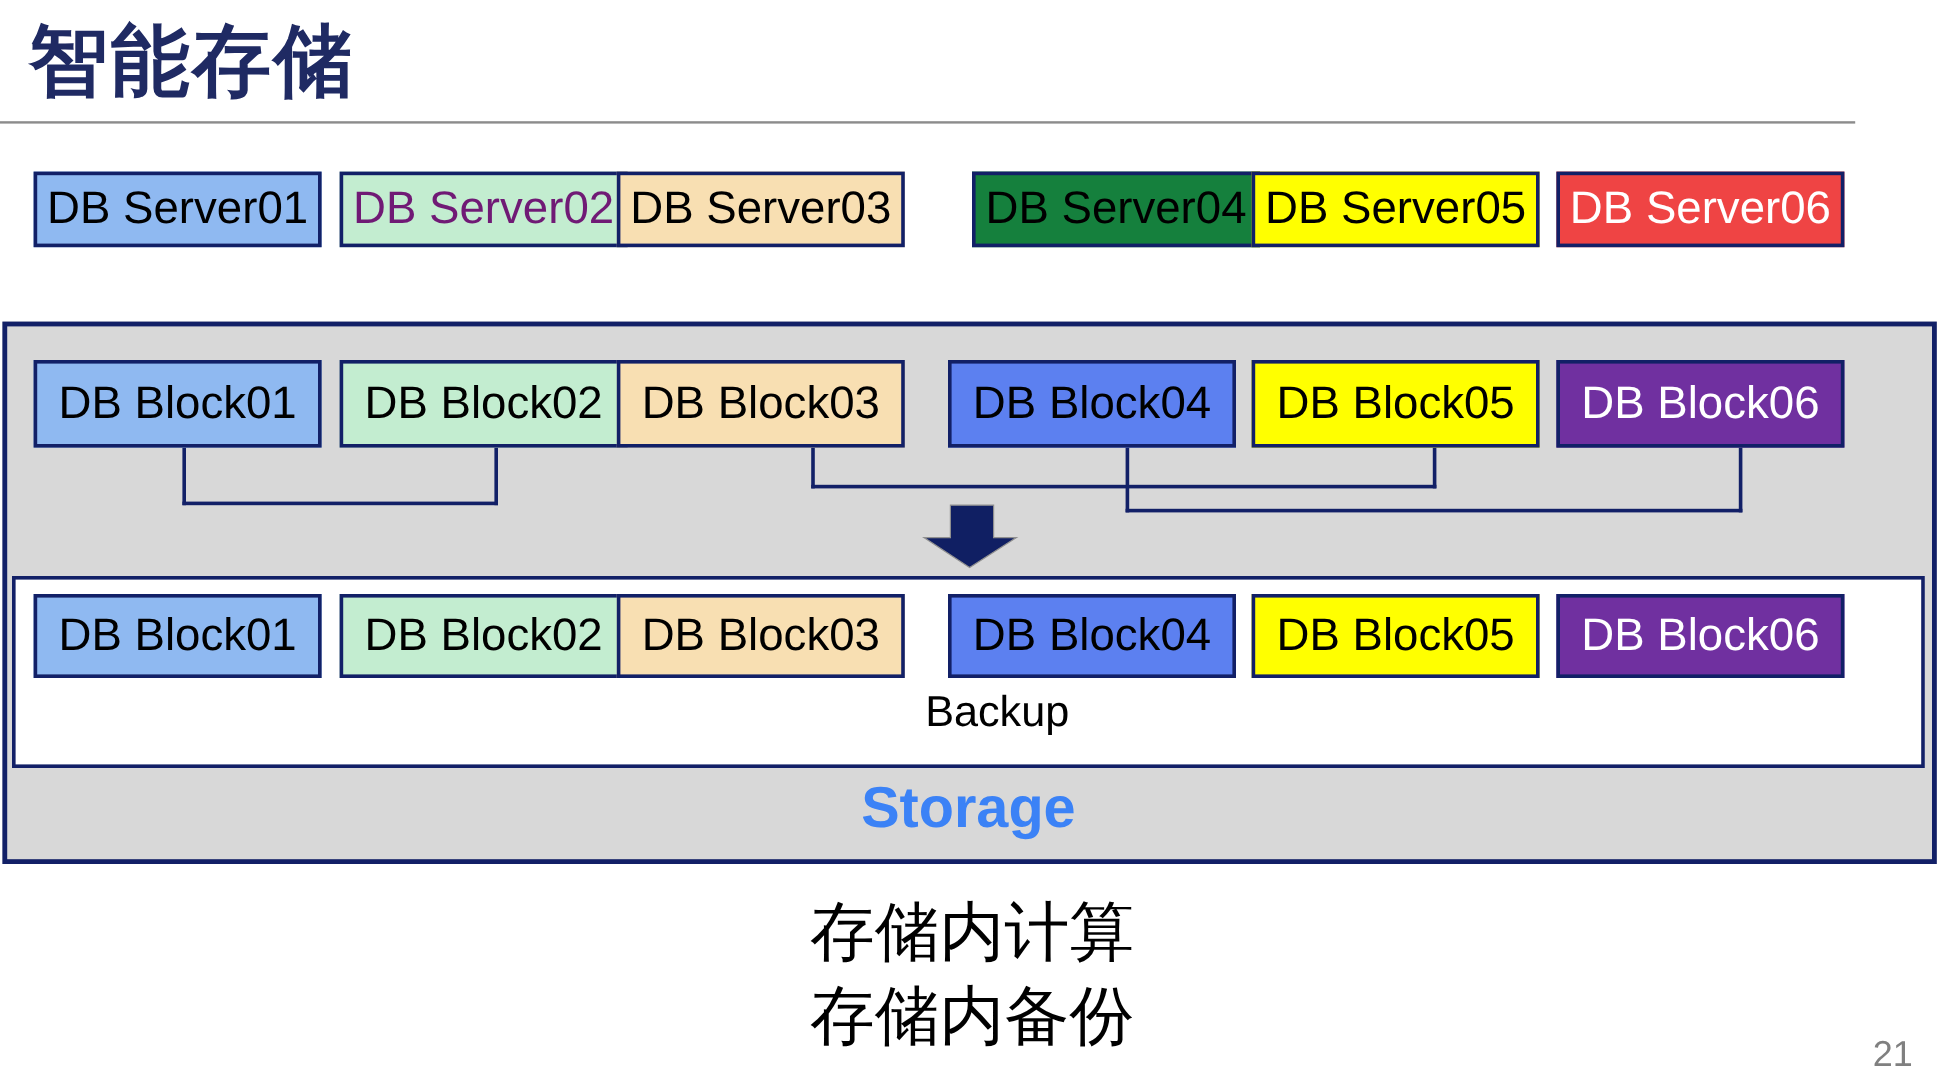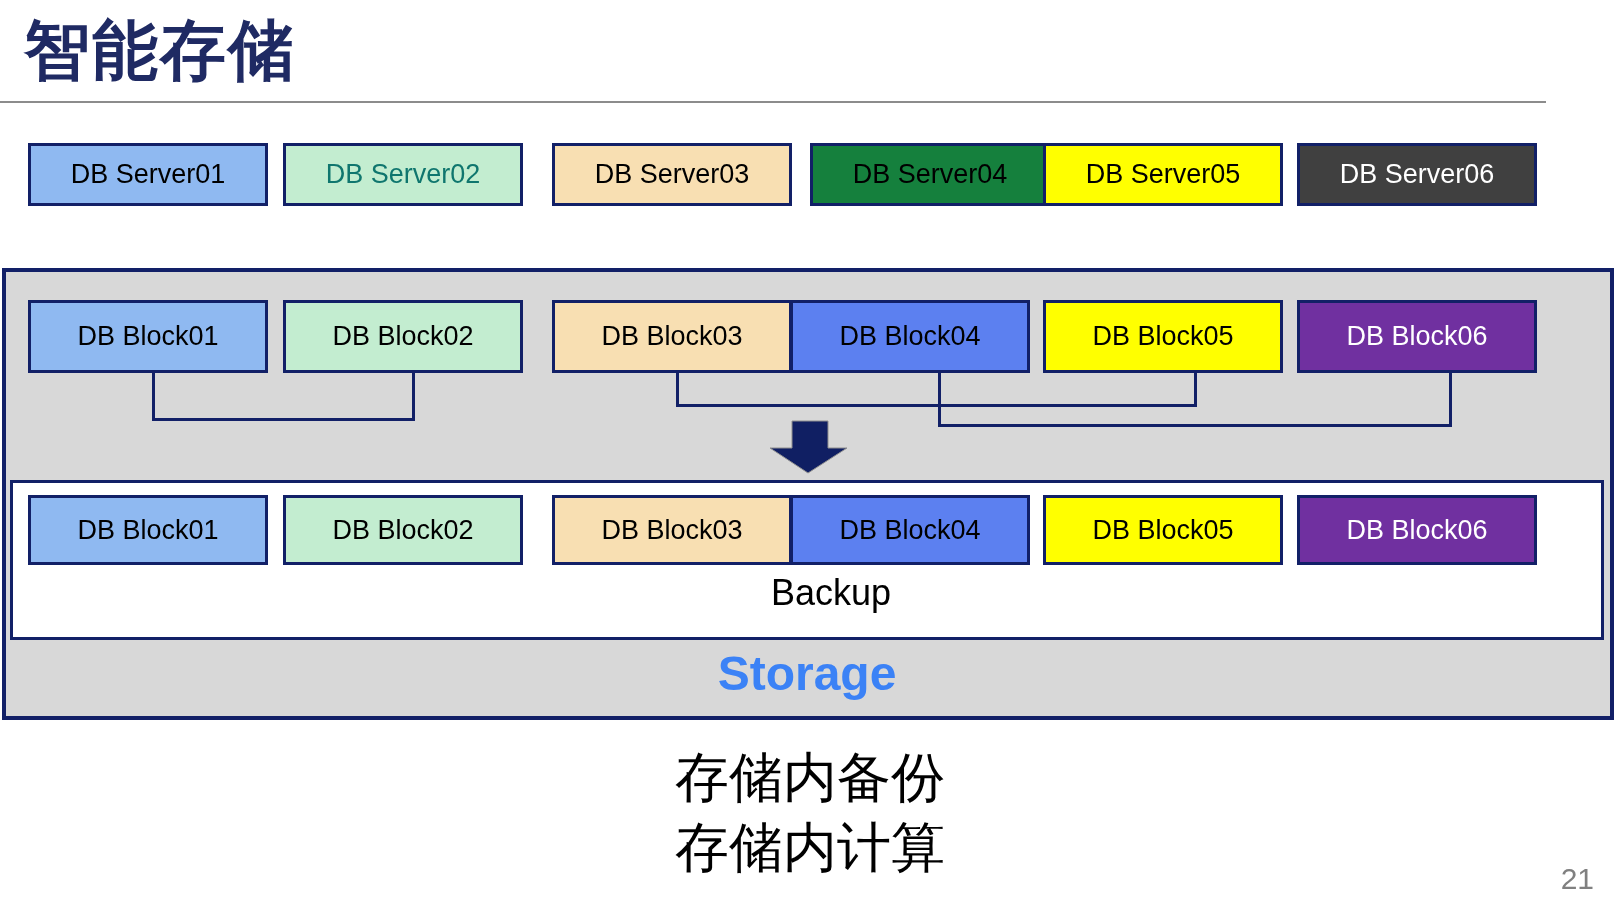"DB Server01" .box { font-size: 27px -> 38px }
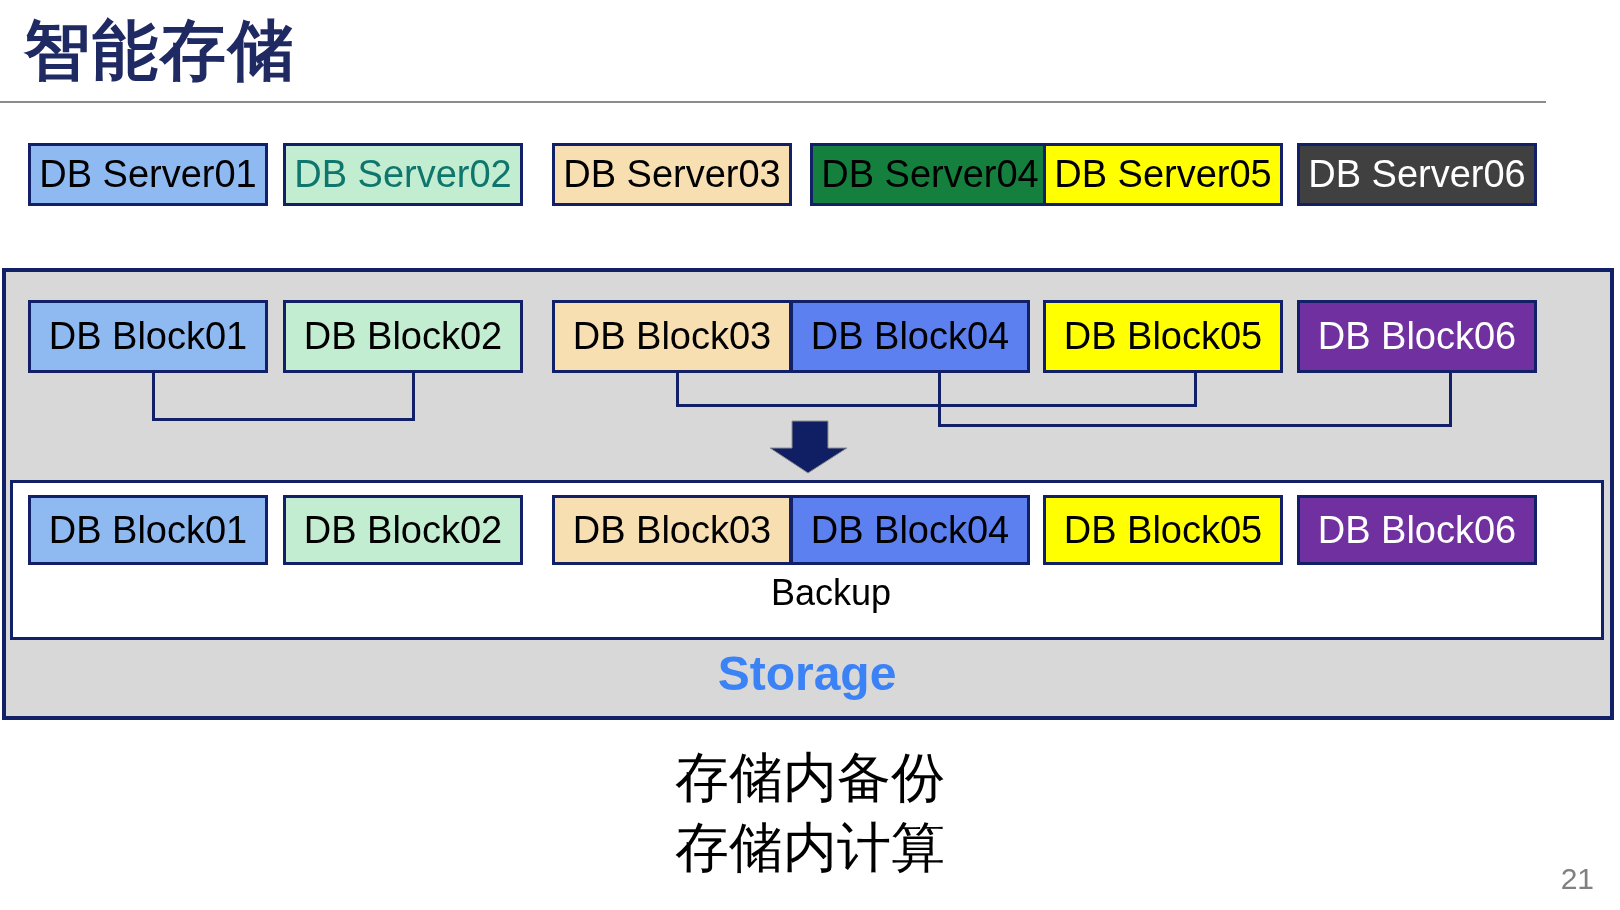"DB Server02" div.box { color: #0f766e -> #701a75 }
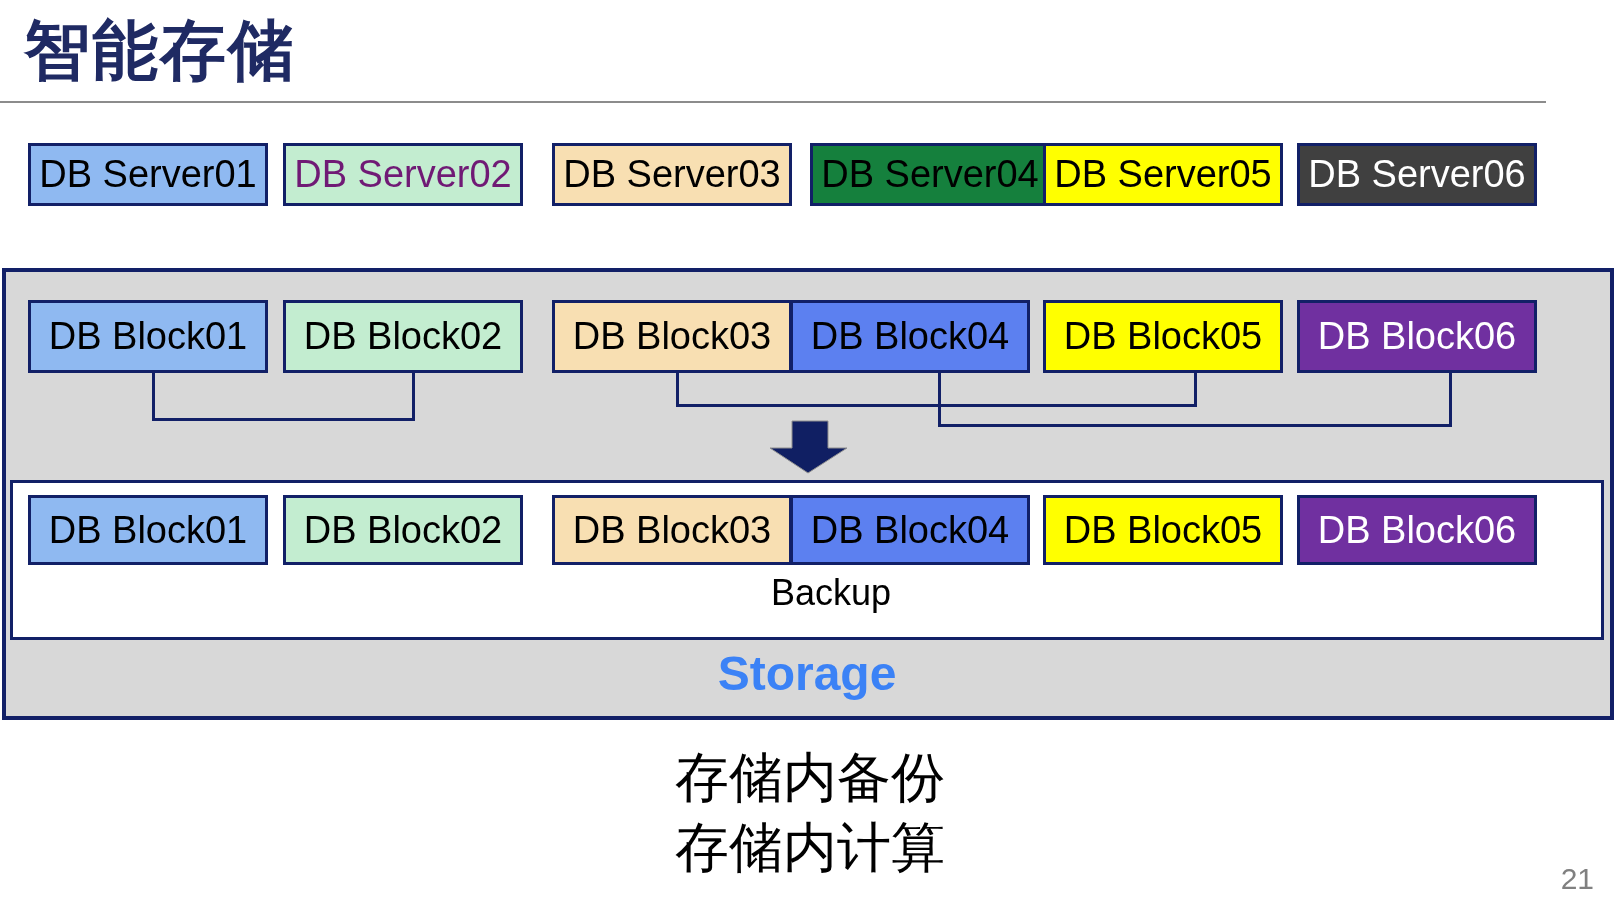"DB Server03" .c2 { left: 552px -> 514px }
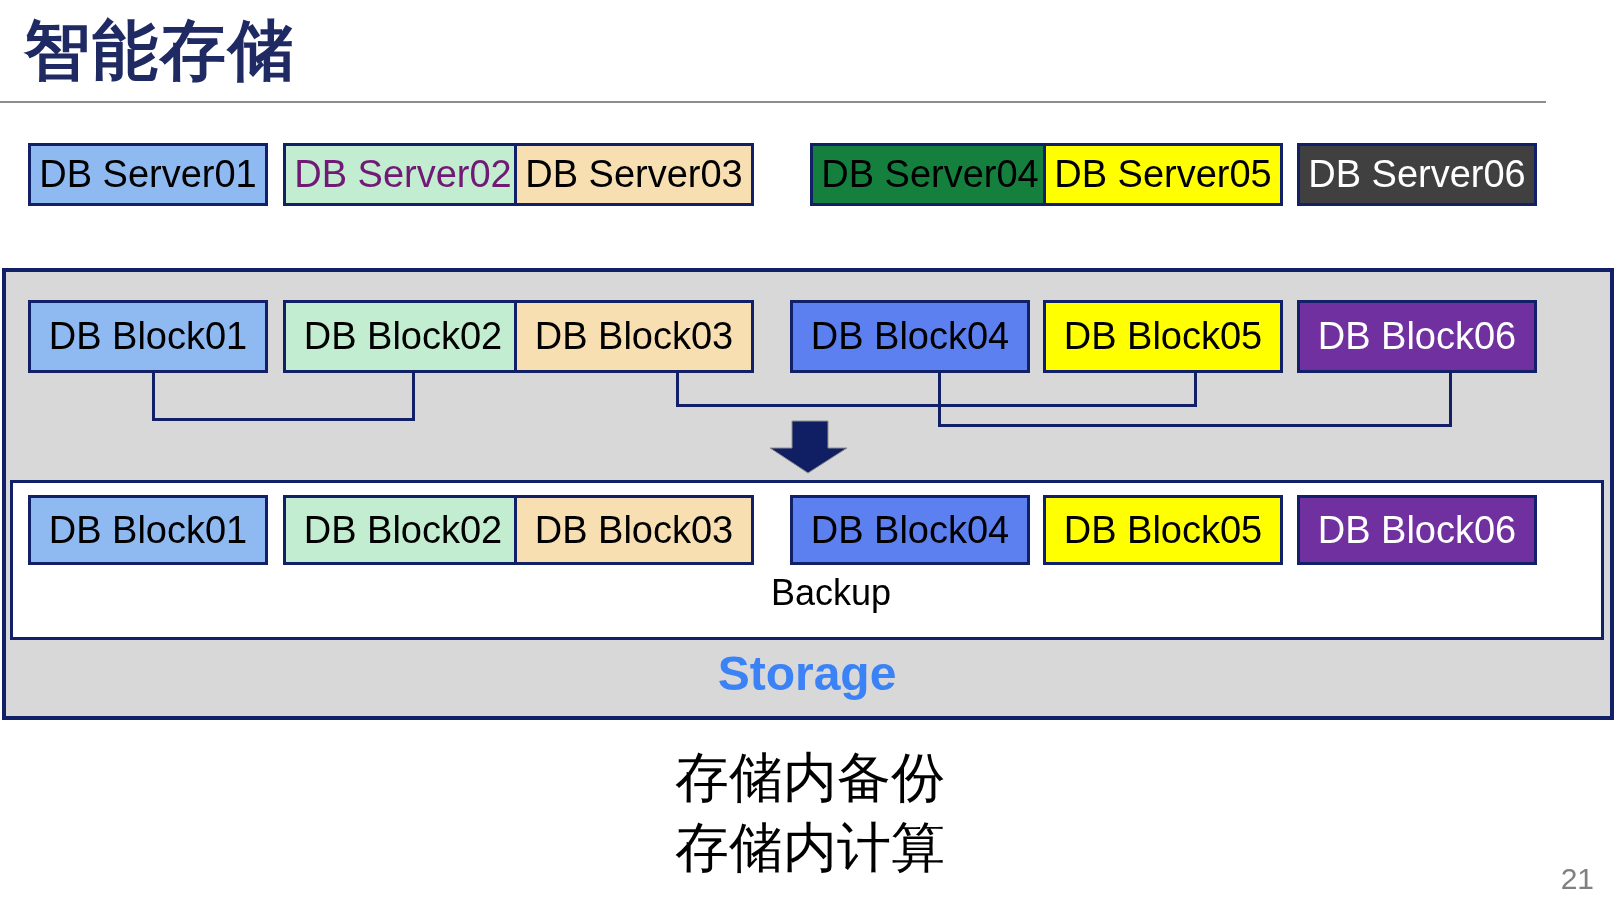"DB Server06" div.box { background-color: #404040 -> #ef4444 }
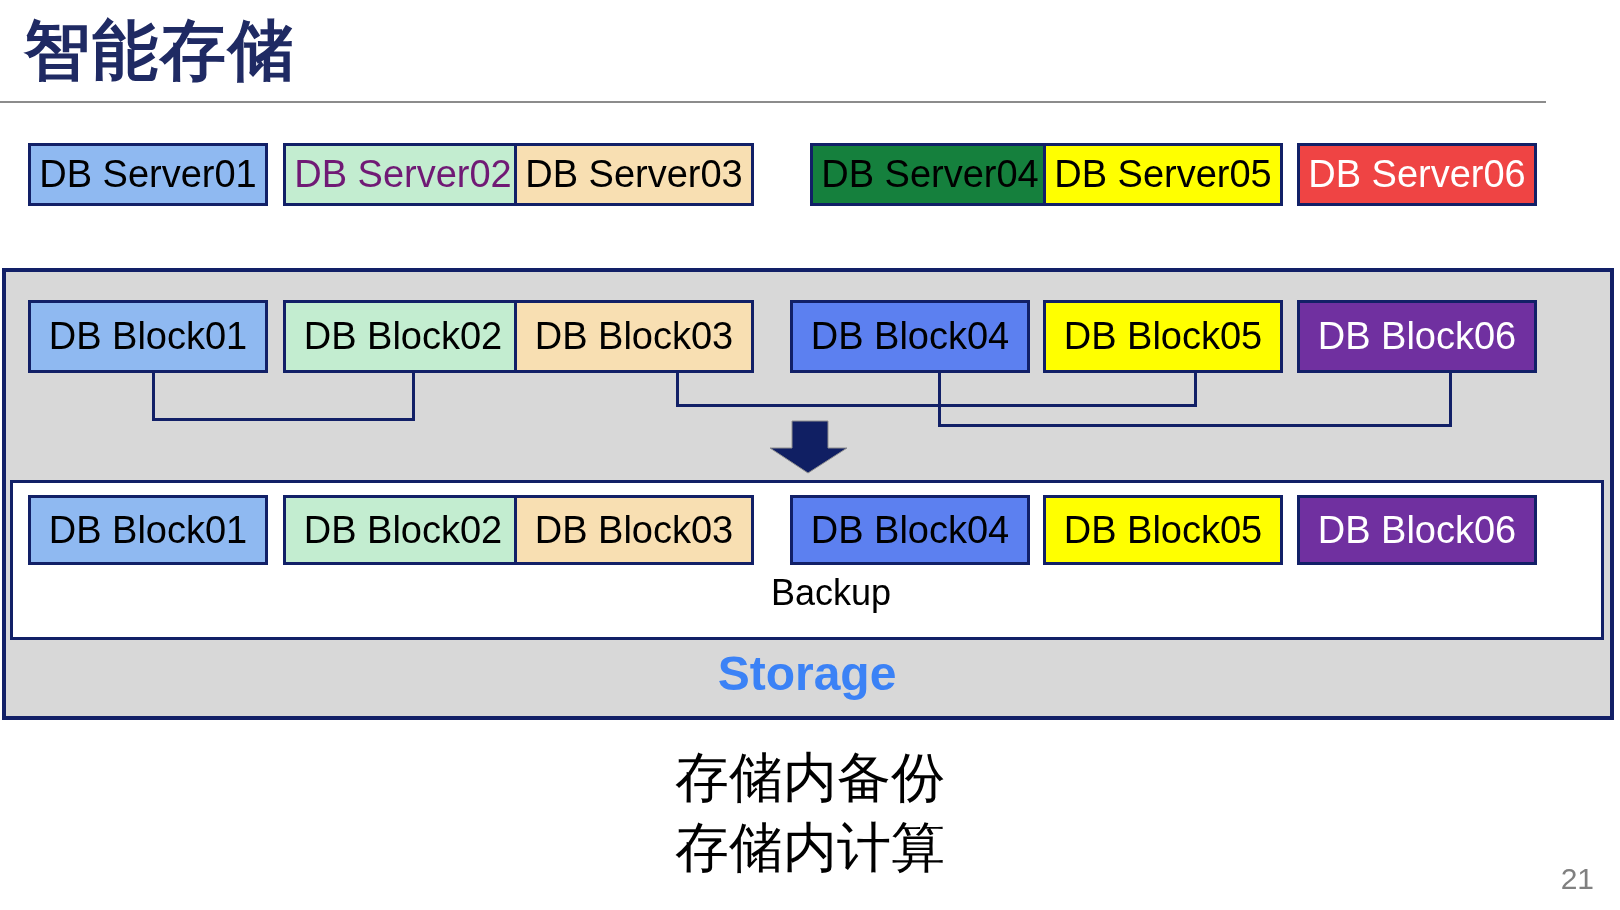"存储内备份" div { order: before "存储内计算" -> after "存储内计算" }
